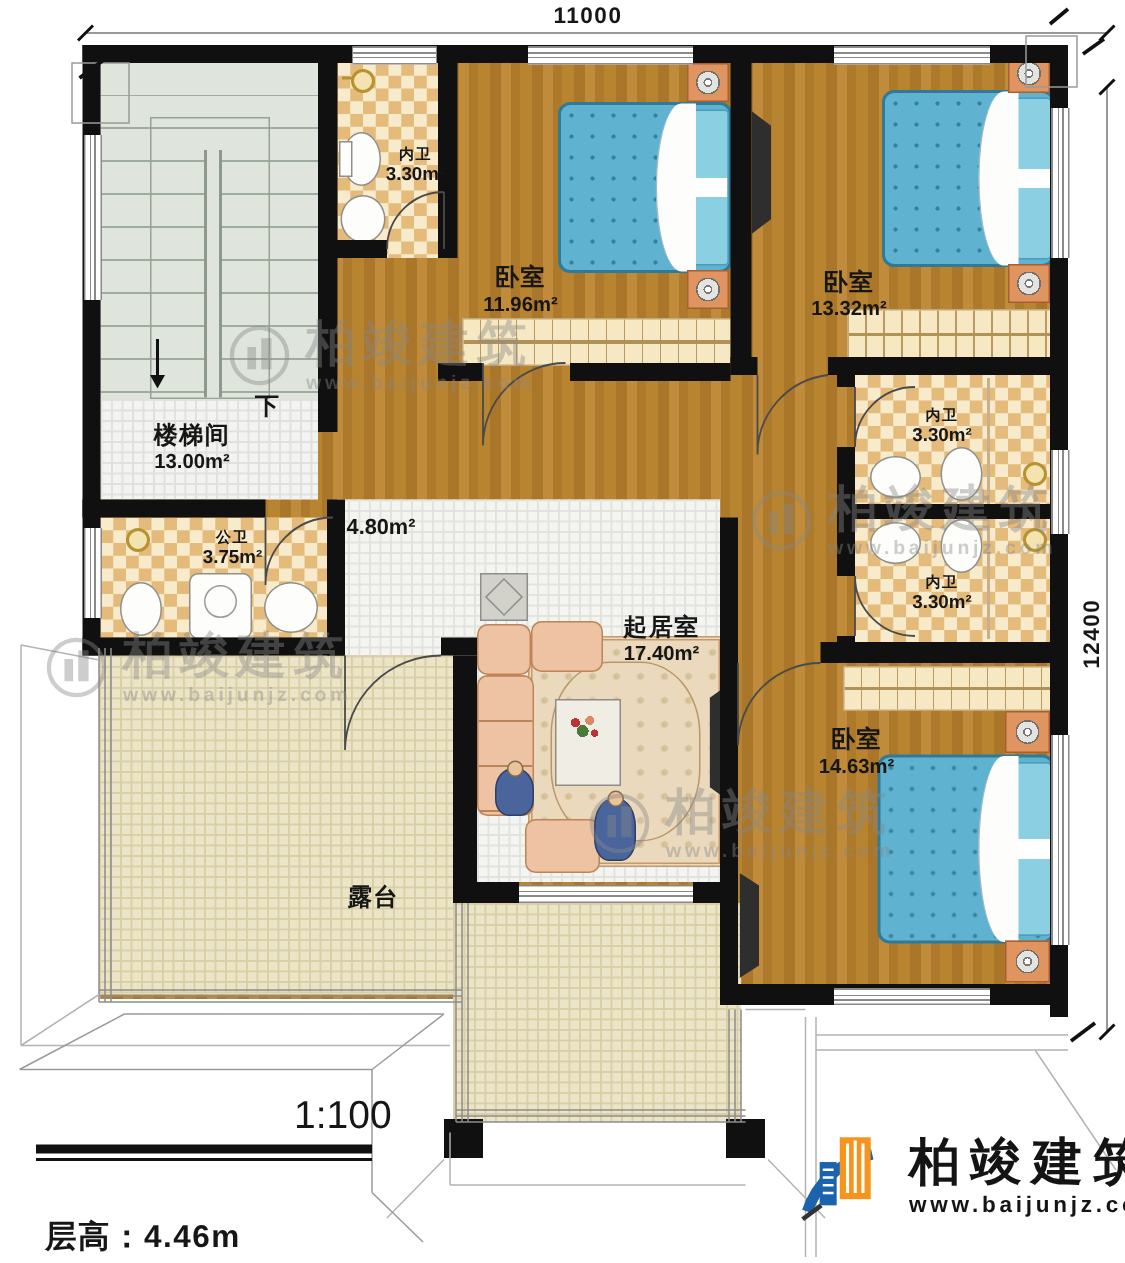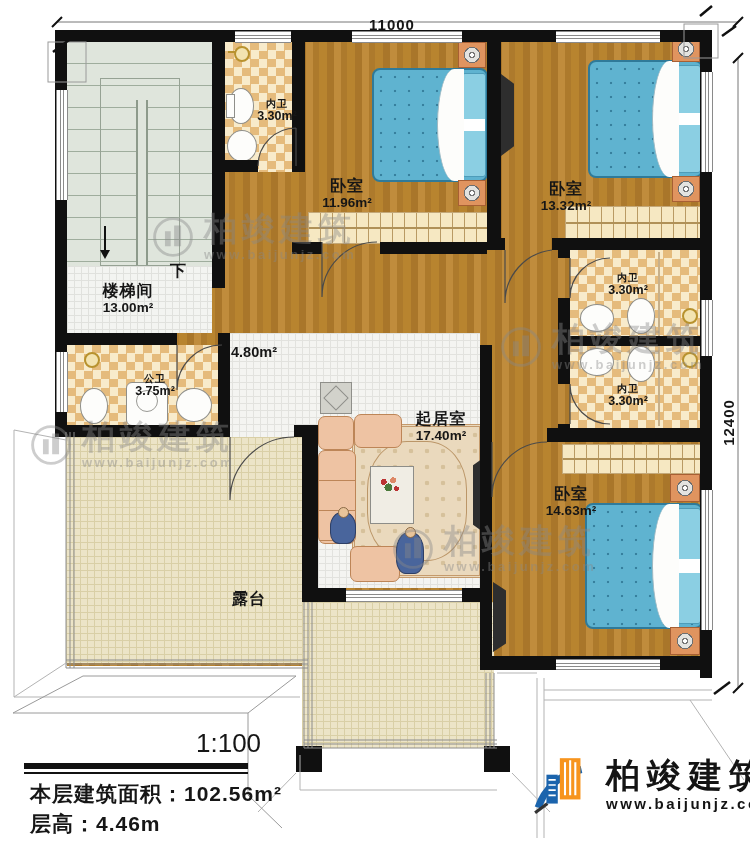"11000" div.dim { top: 16px -> 2px }
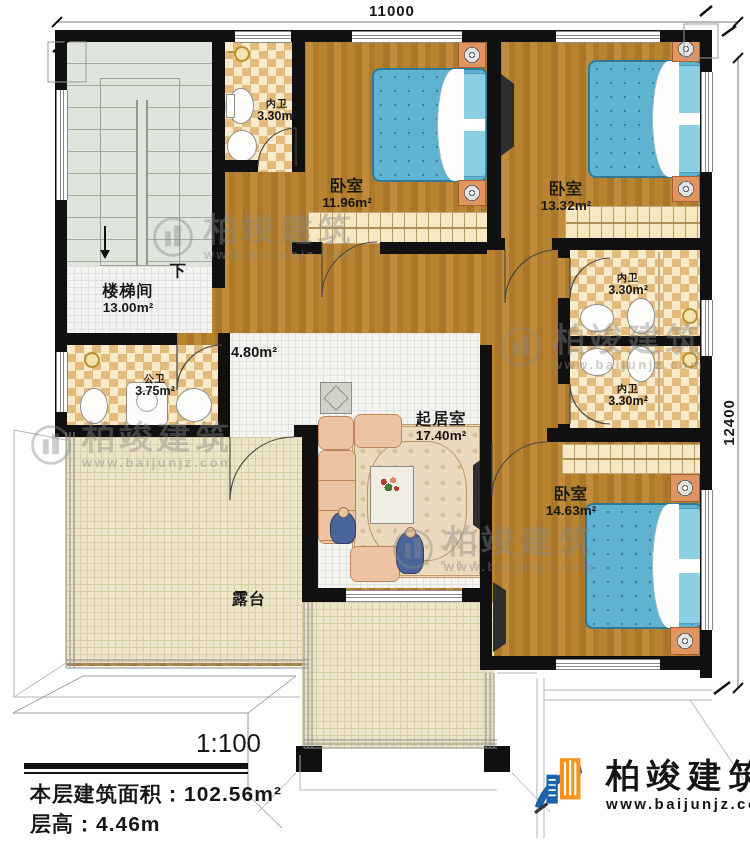"公卫" div.rlbl { top: 373px -> 353px }
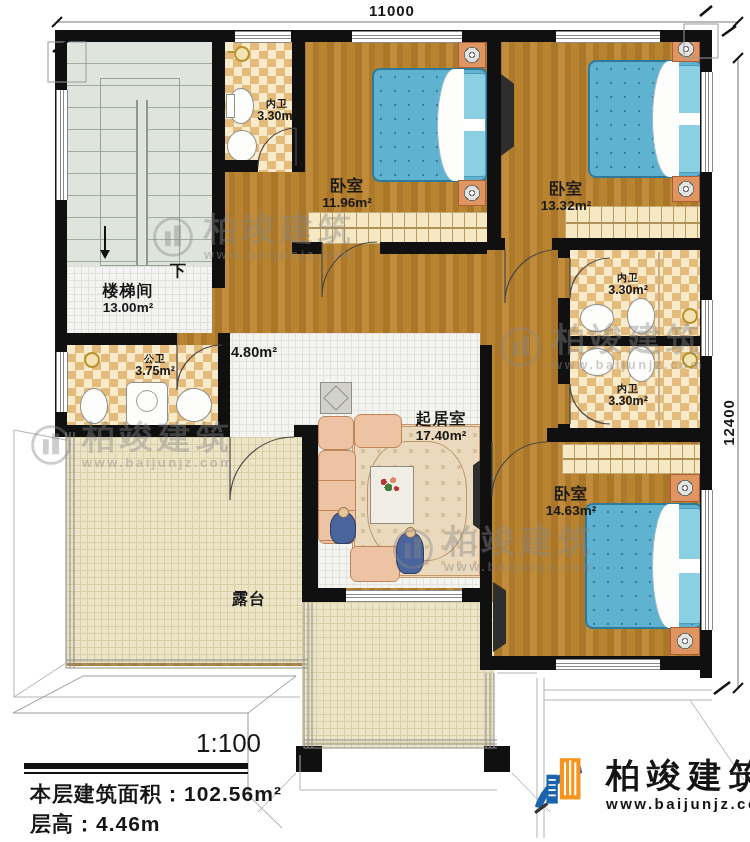"本层建筑面积：102.56m²" div.tb-row { html: <div> <span>本层建筑面积：</span><span>102.56m²</span> </div> -> none }
